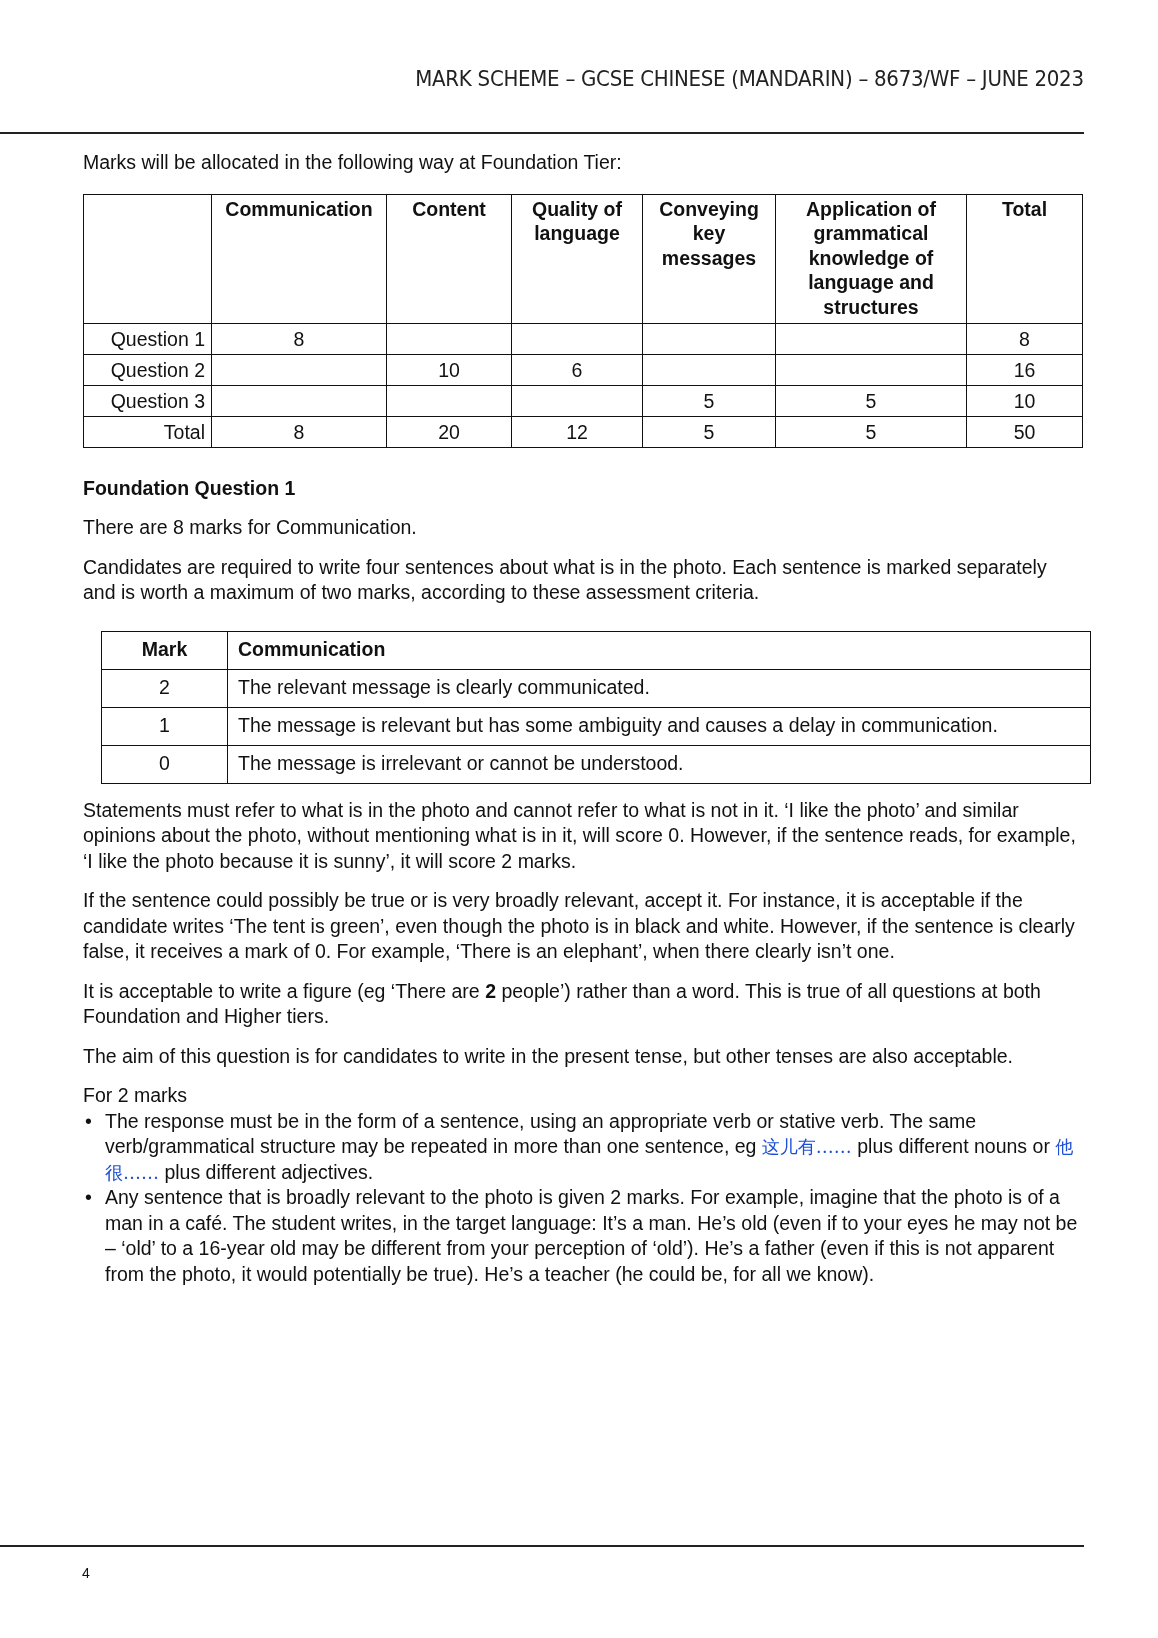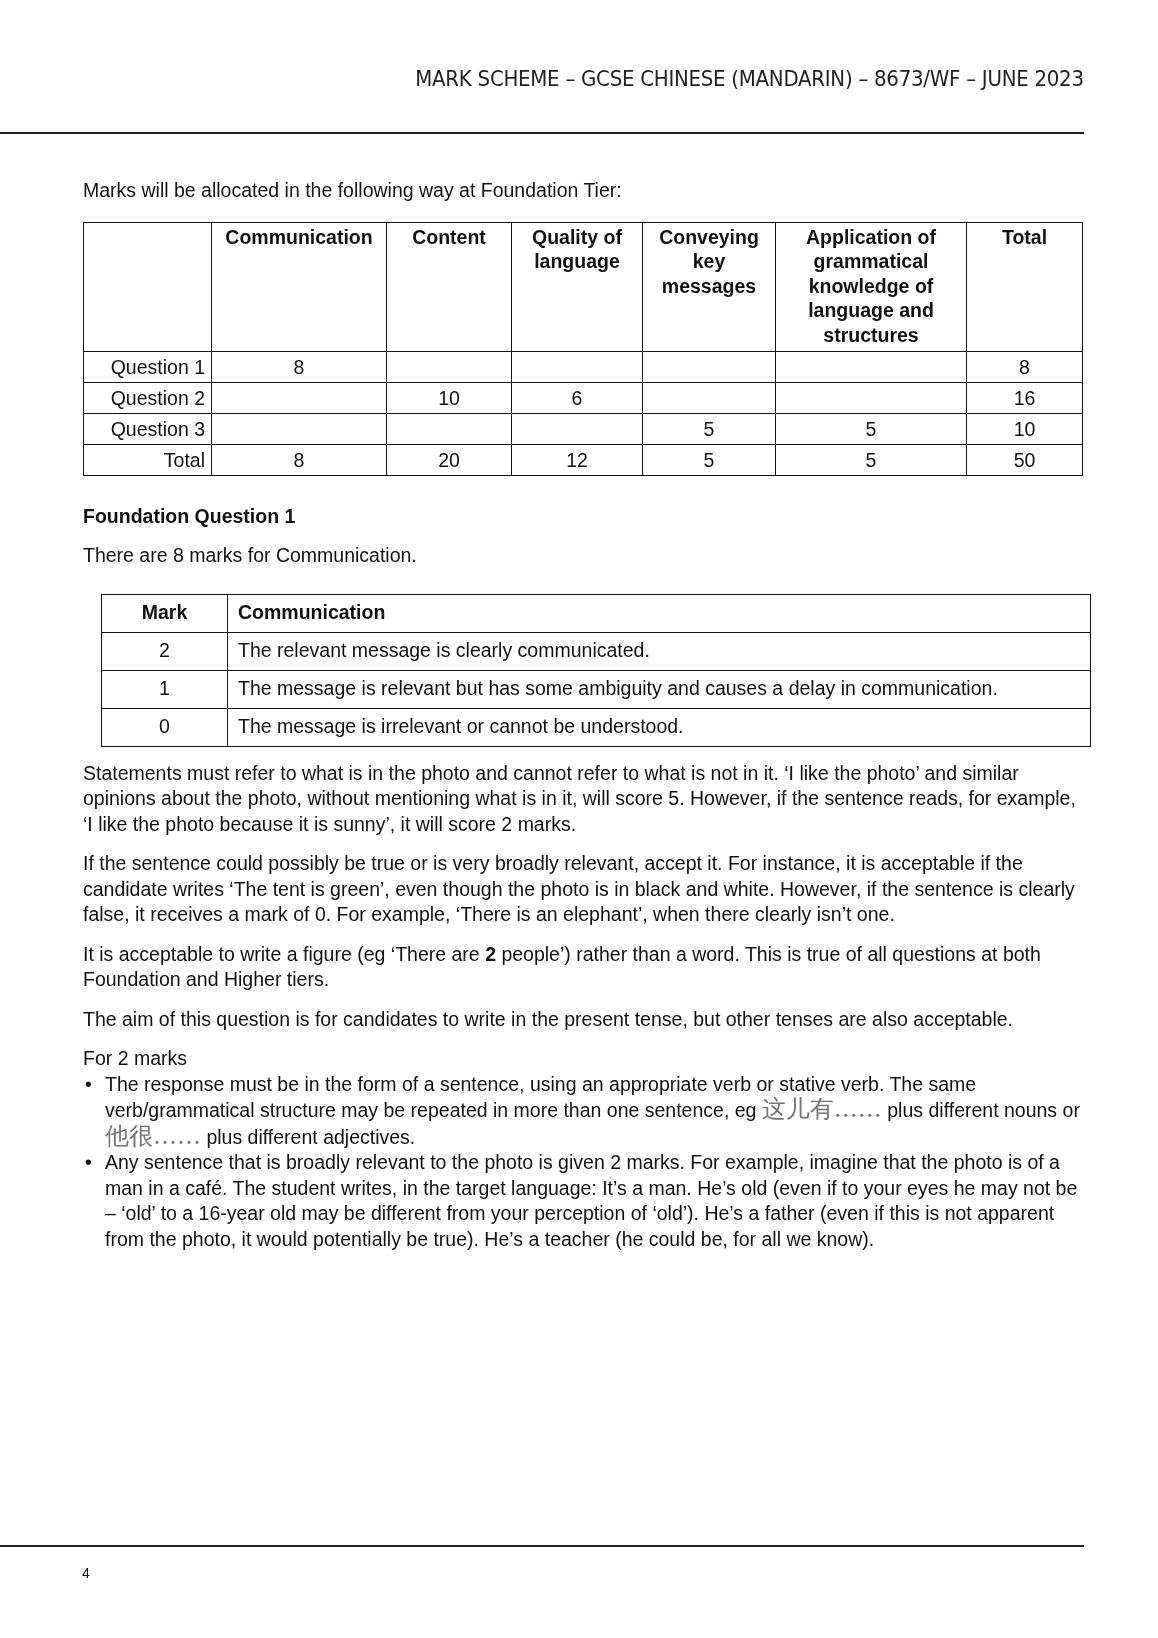"Marks will be allocated in" .content { top: 178px -> 150px }
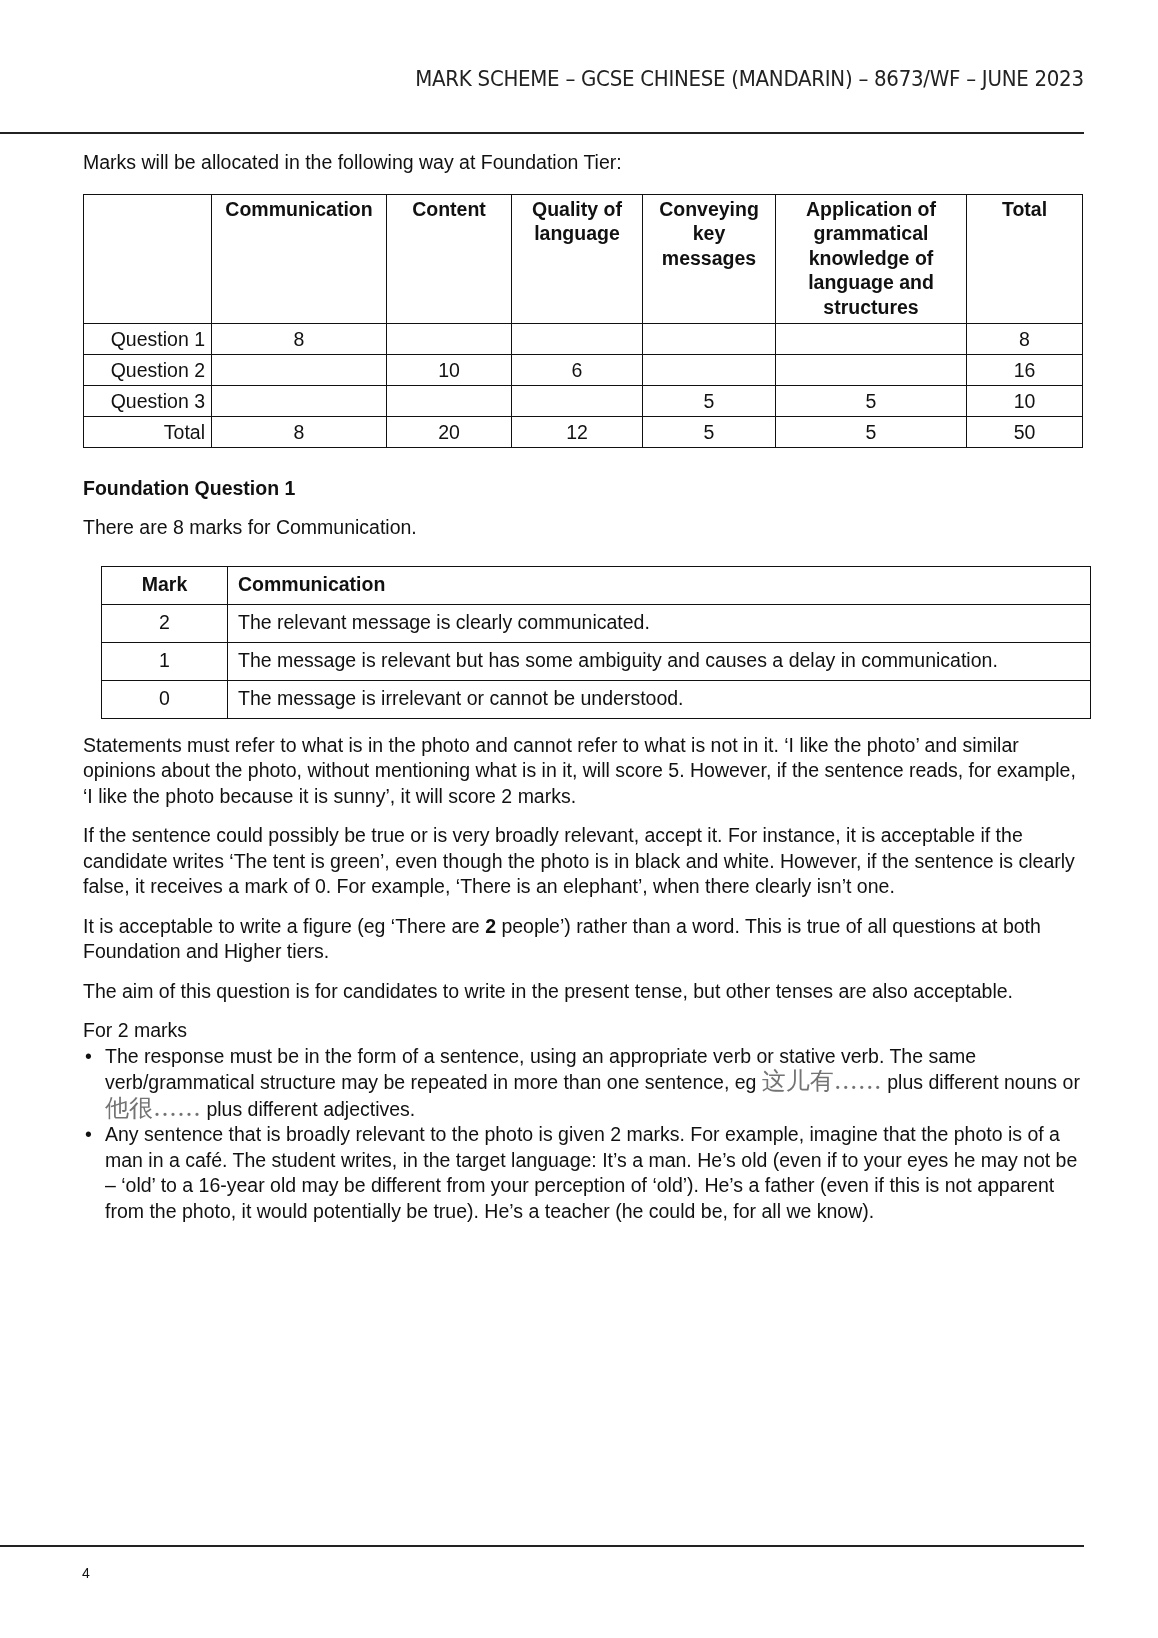"Candidates are required to write" p.para { html: none -> <p>Candidates are required to write four sentences about what is in the photo. Each sentence is marked separately and is worth a maximum of two marks, according to these assessment criteria.</p> }
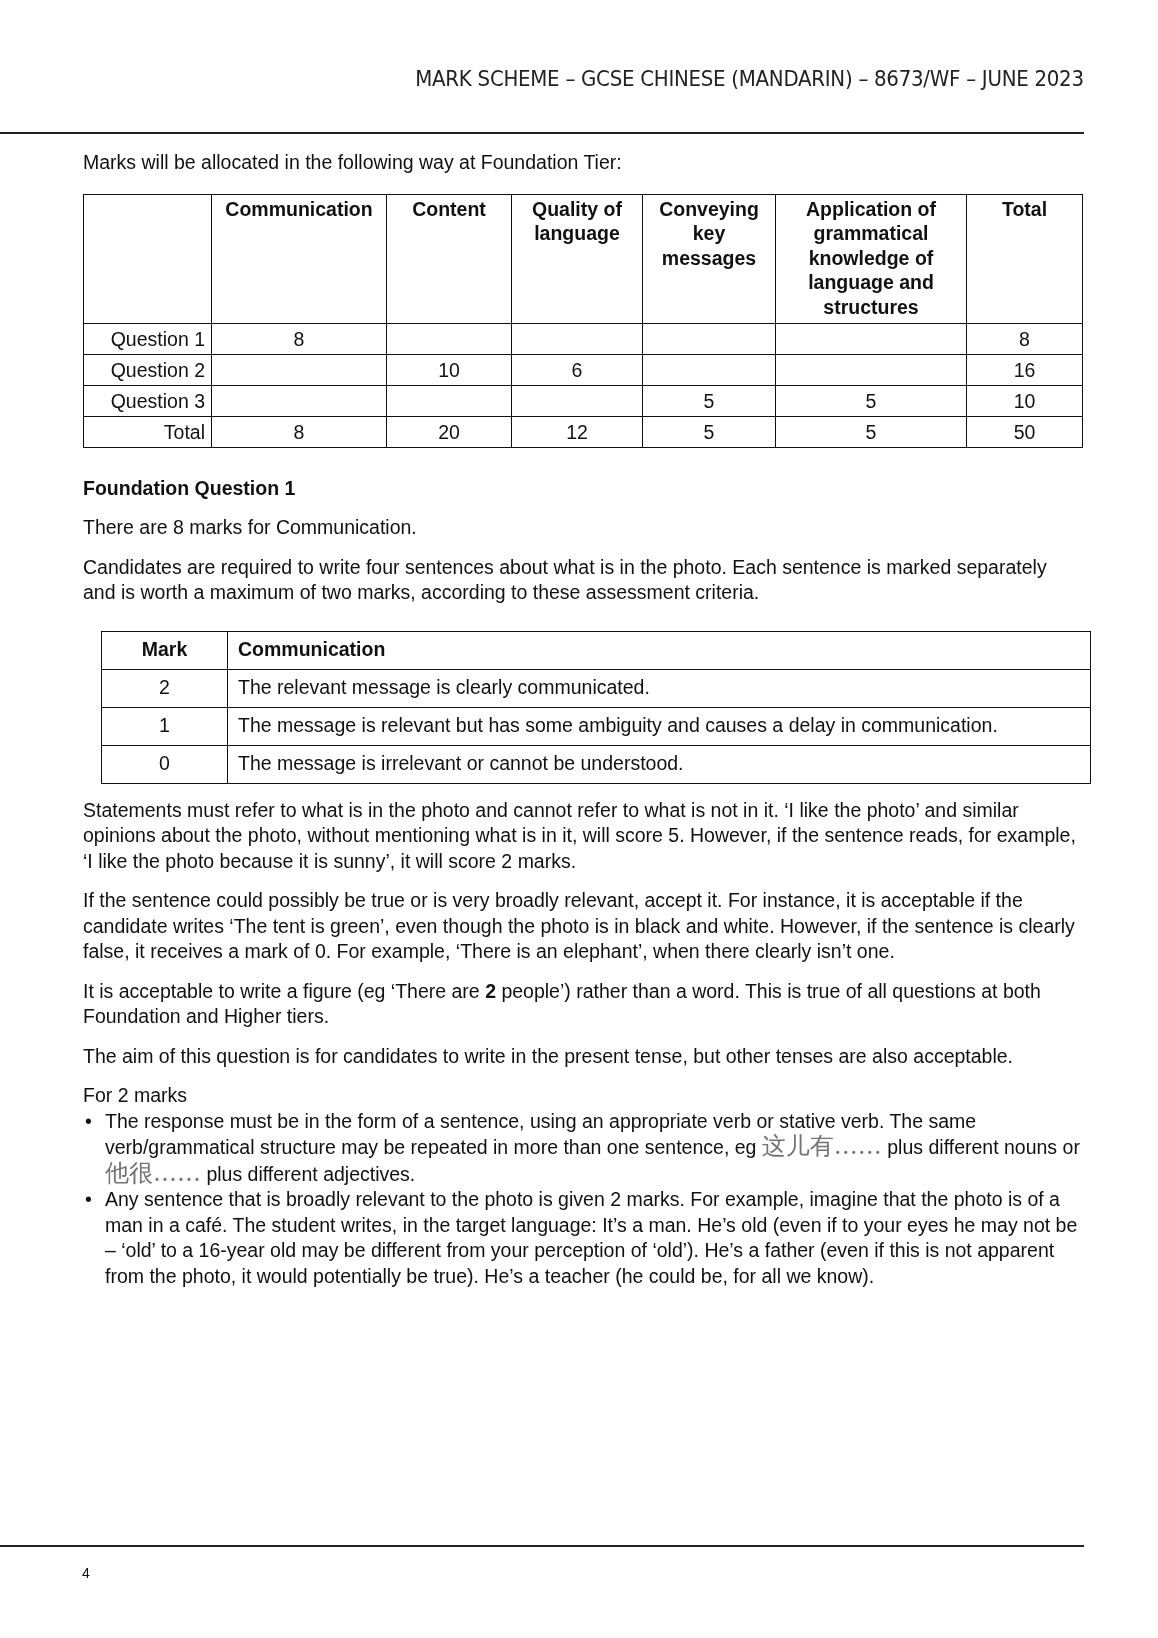"Statements must refer to what" p.para { text: 5 -> 0 }
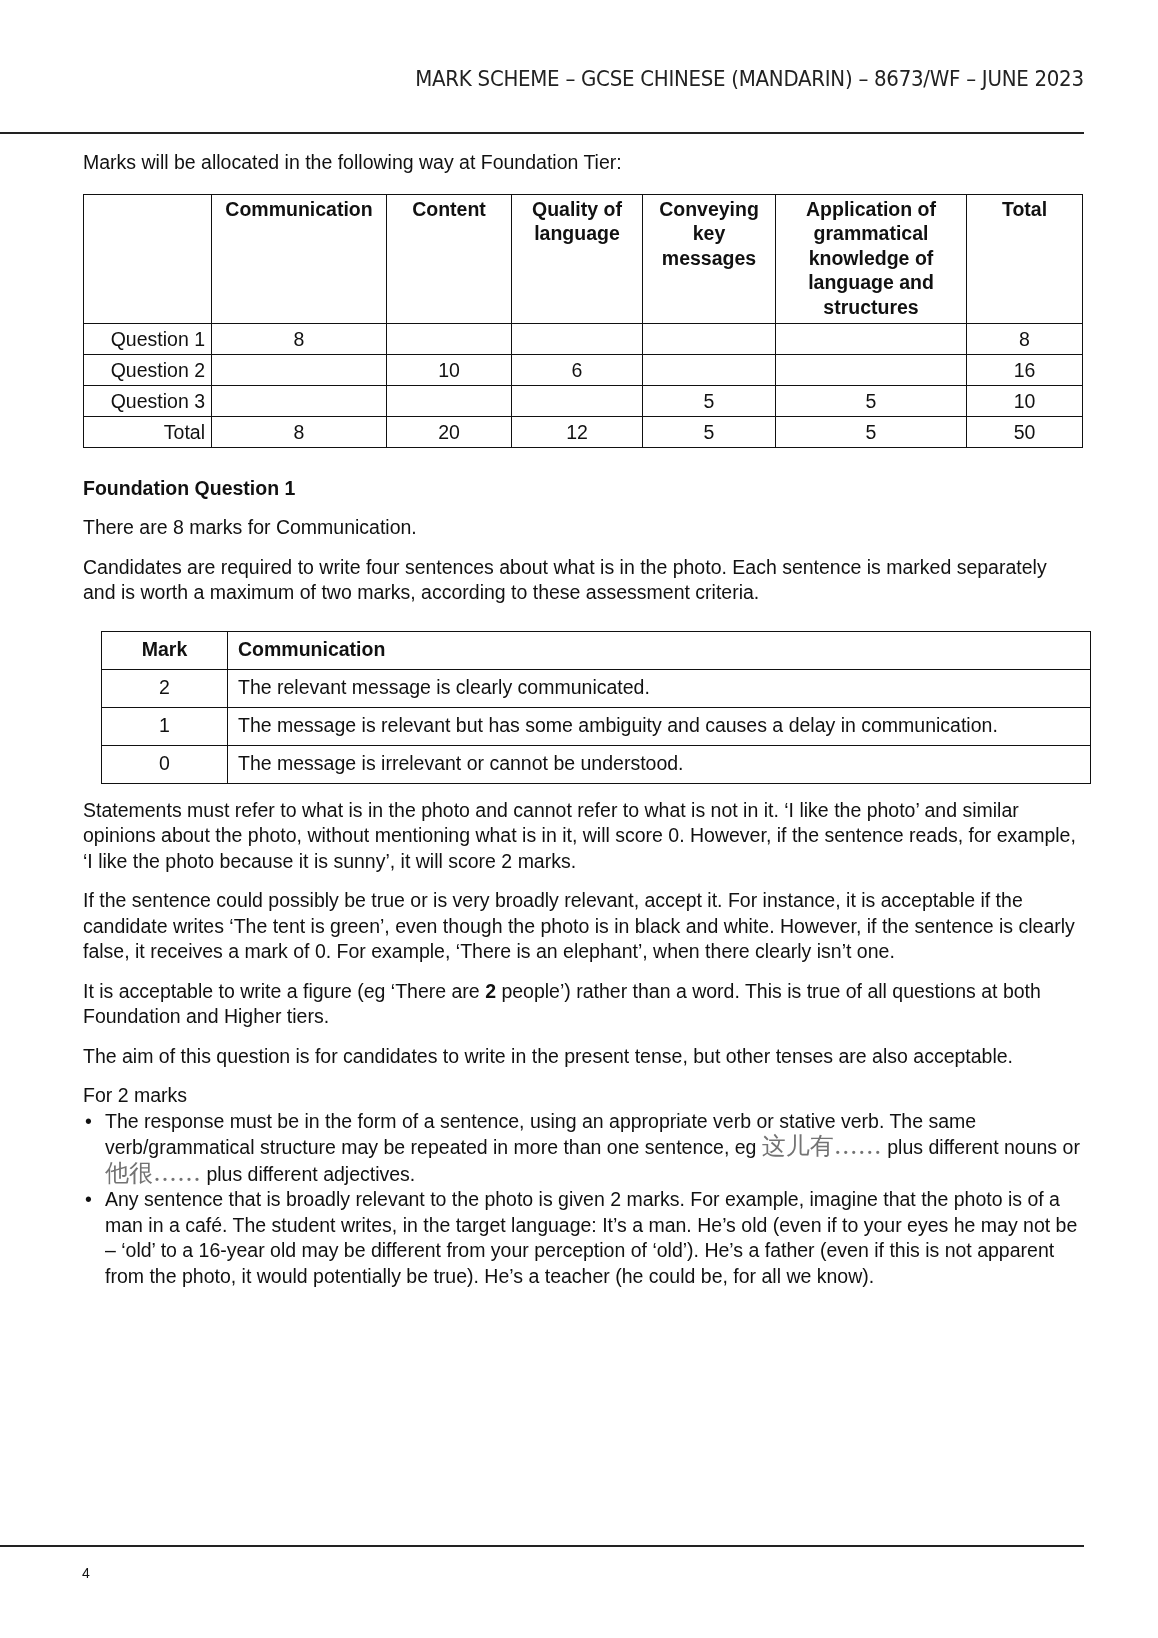"这儿有……" .cjk { color: #737373 -> #1d4ed8; font-size: 24px -> 18px }
